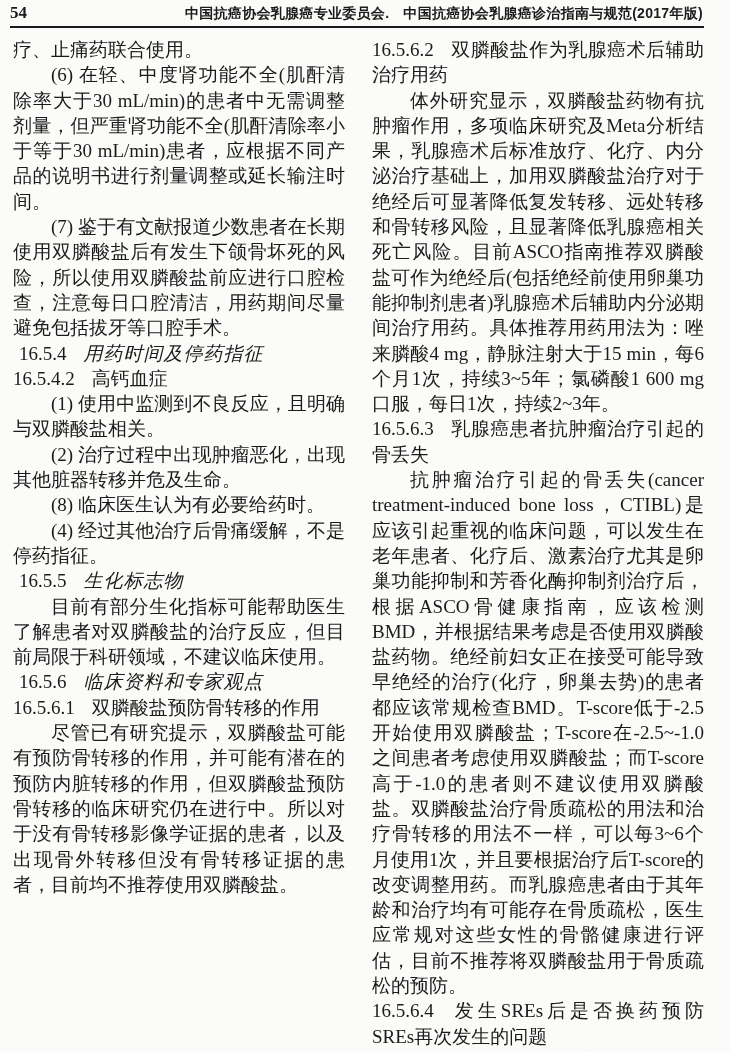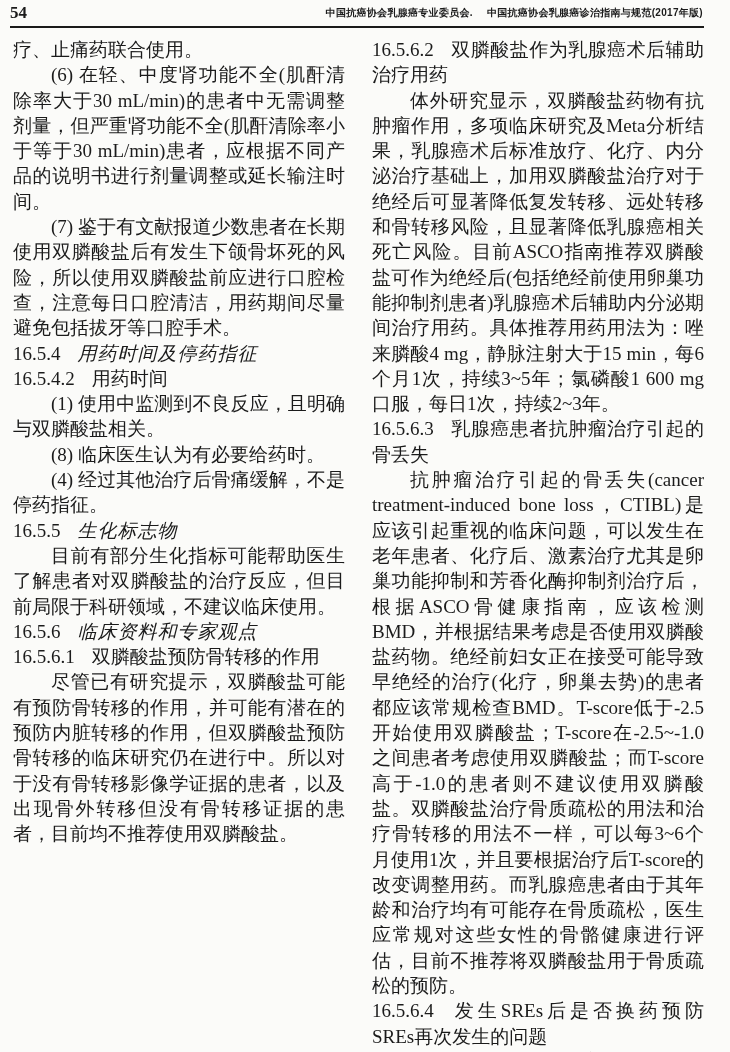"中国抗癌协会乳腺癌专业委员会. 中国抗癌协会乳腺癌诊治指南与规范(2017年版)" .running-title { font-size: 10px -> 14px }
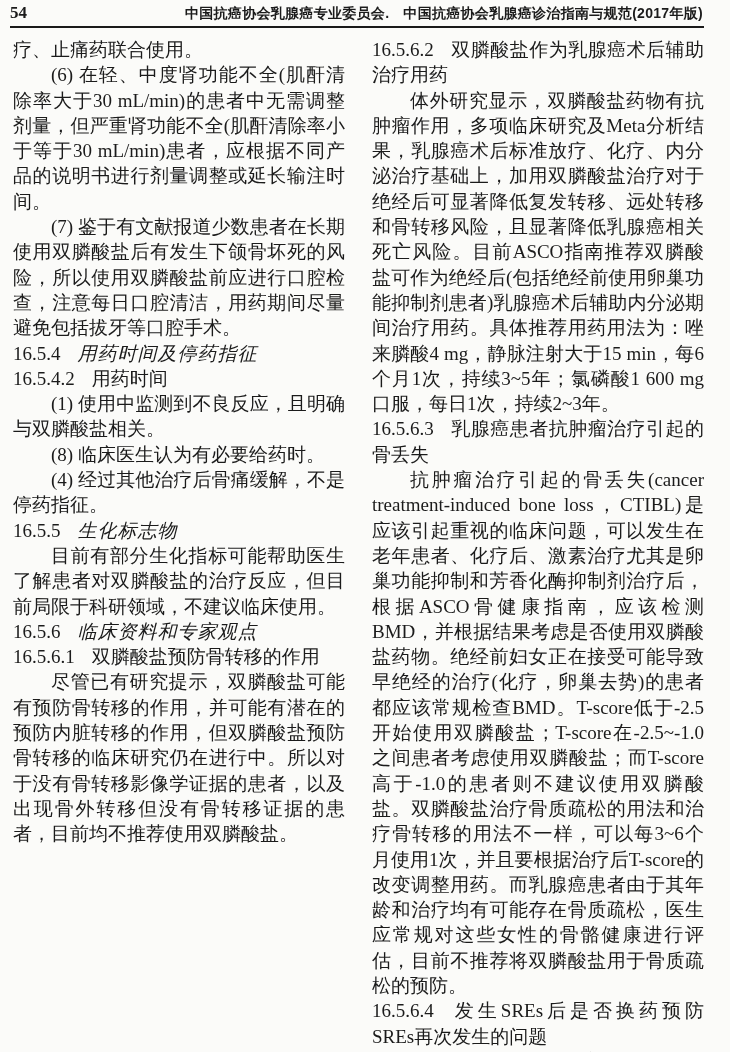"16.5.4" .h3 .num { margin-left: none -> 6px }
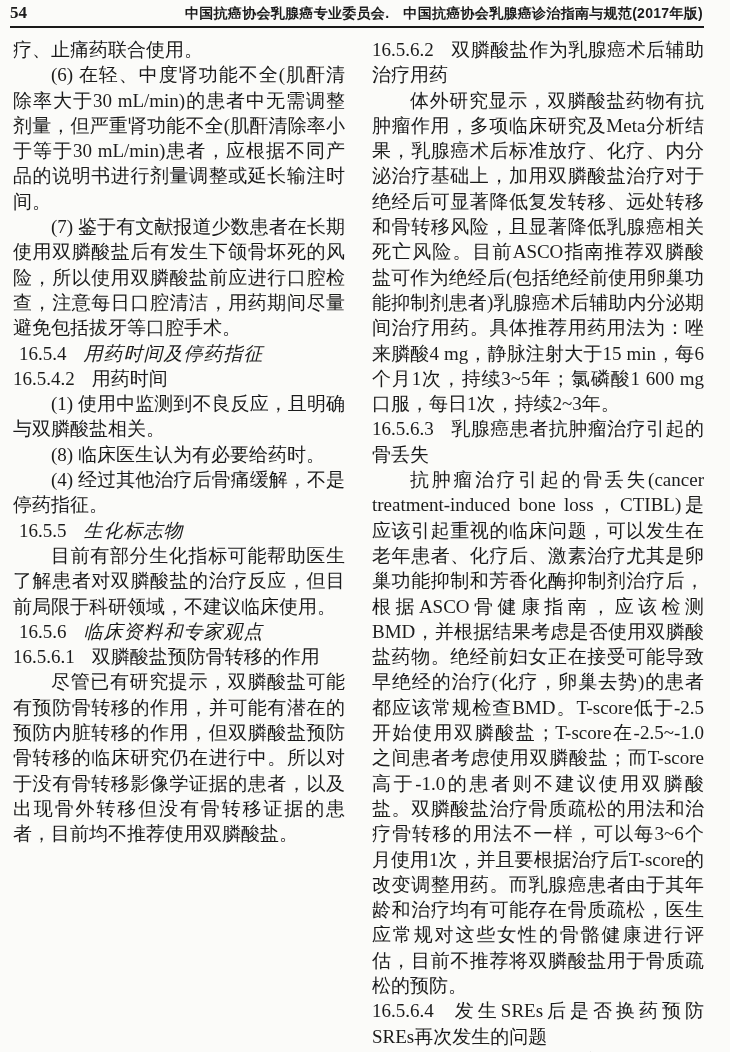"用药时间" span.ttl { text: 用药时间 -> 高钙血症 }
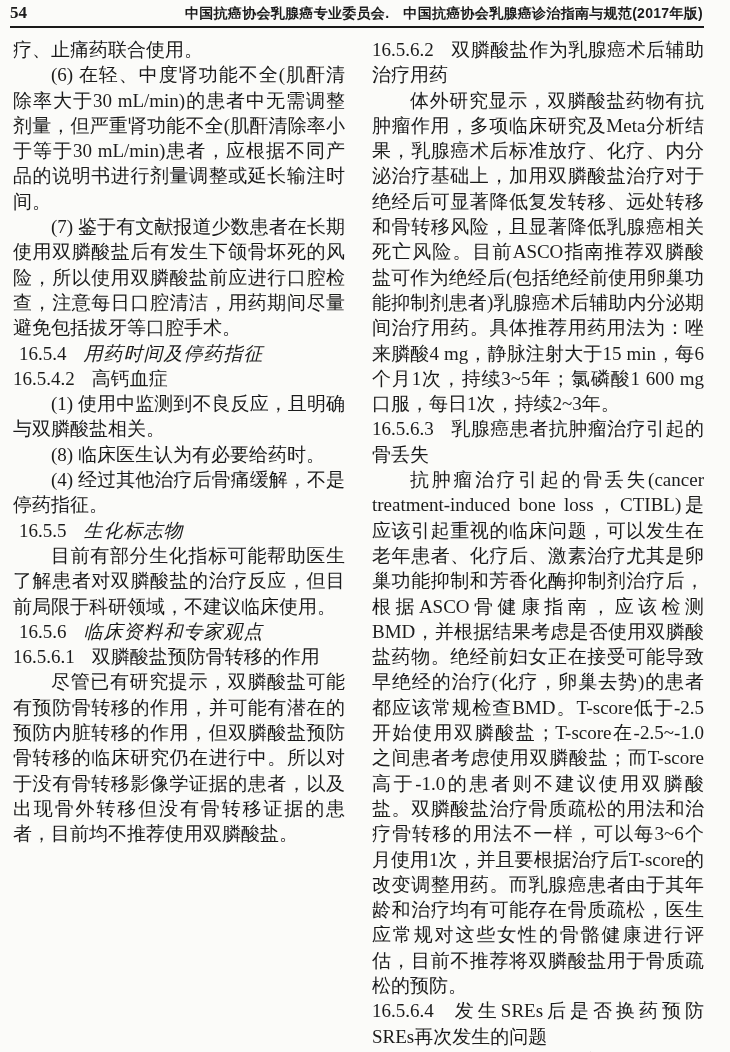"(2) 治疗过程中出现肿瘤恶化，出现其他脏器转移并危及生命。" p.blk { html: none -> <p>(2) 治疗过程中出现肿瘤恶化，出现其他脏器转移并危及生命。</p> }
